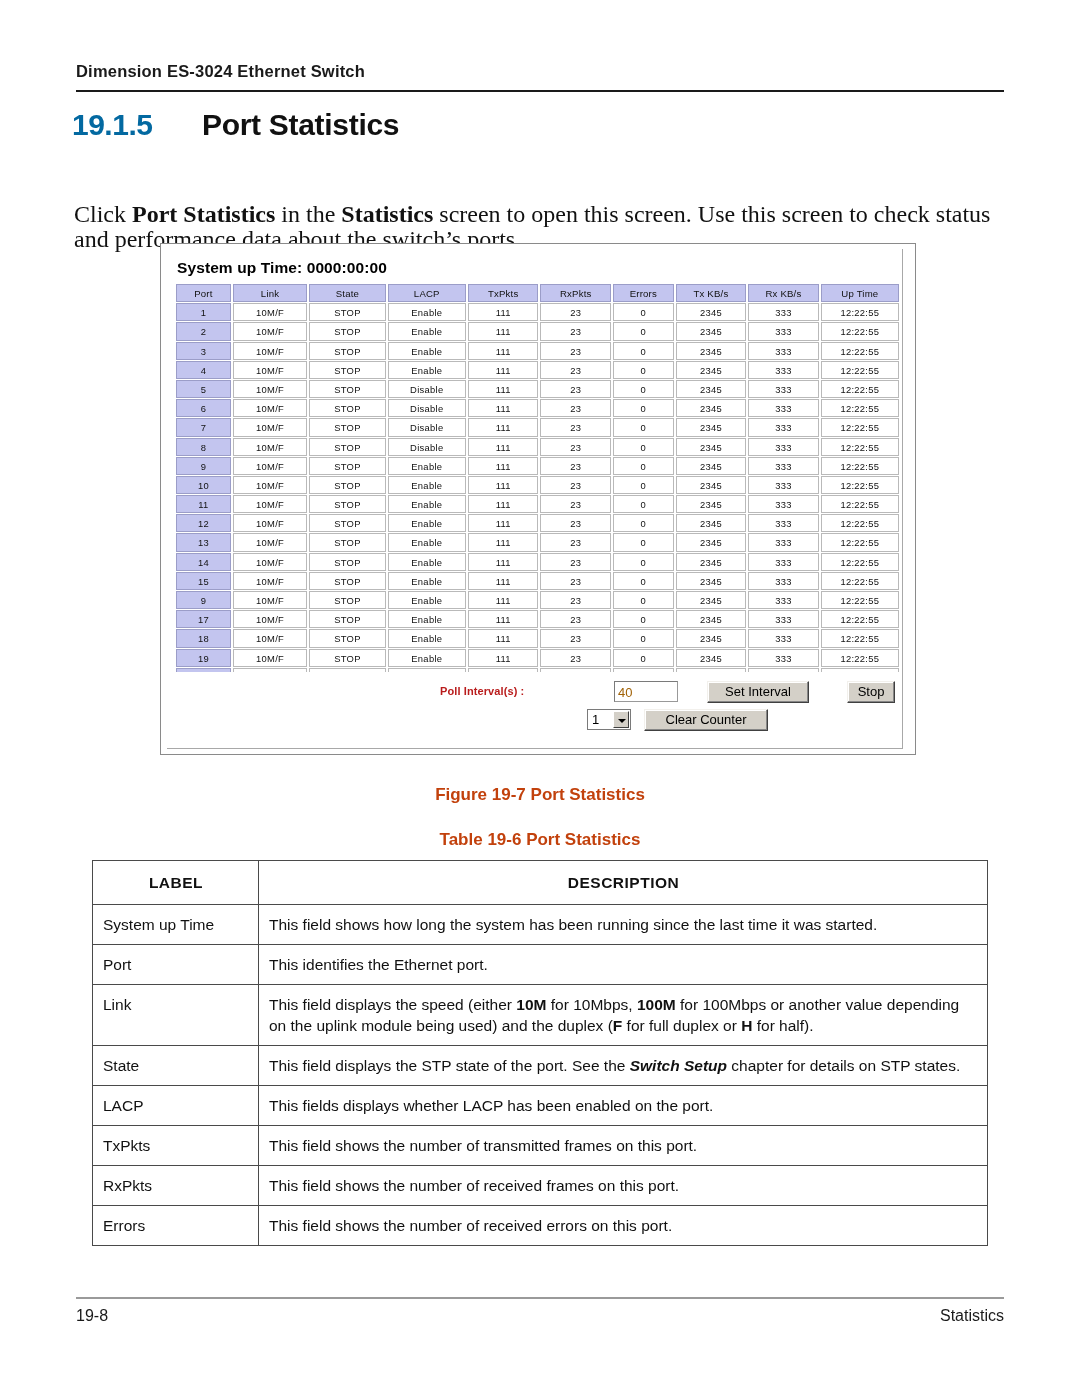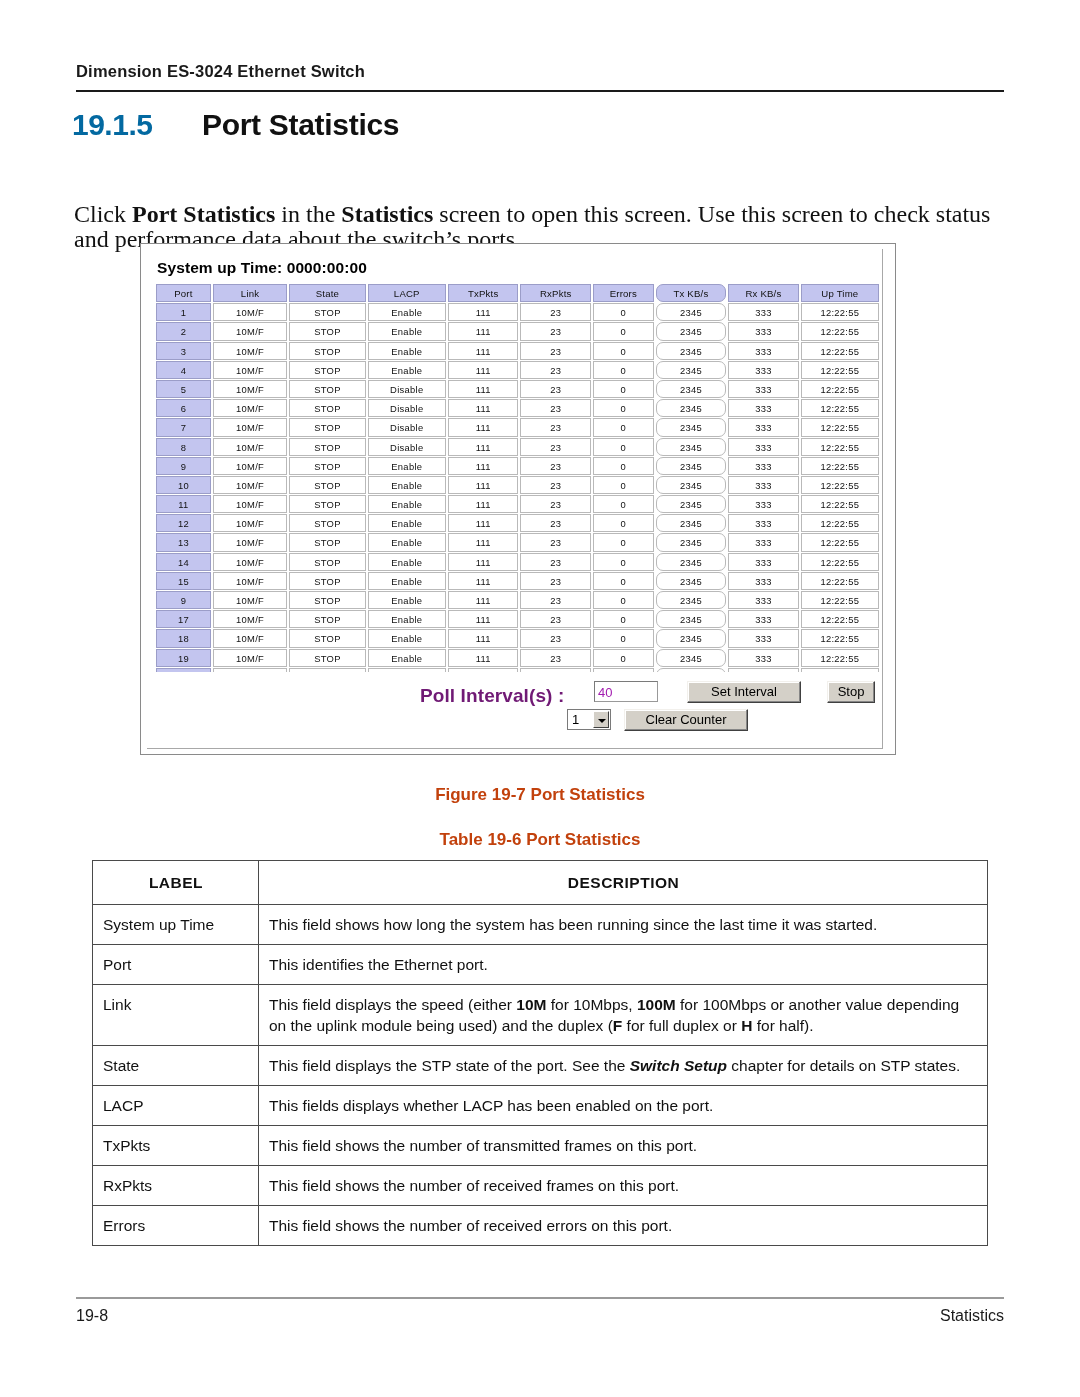"System up Time: 0000:00:00" .shot { left: 140px -> 160px }
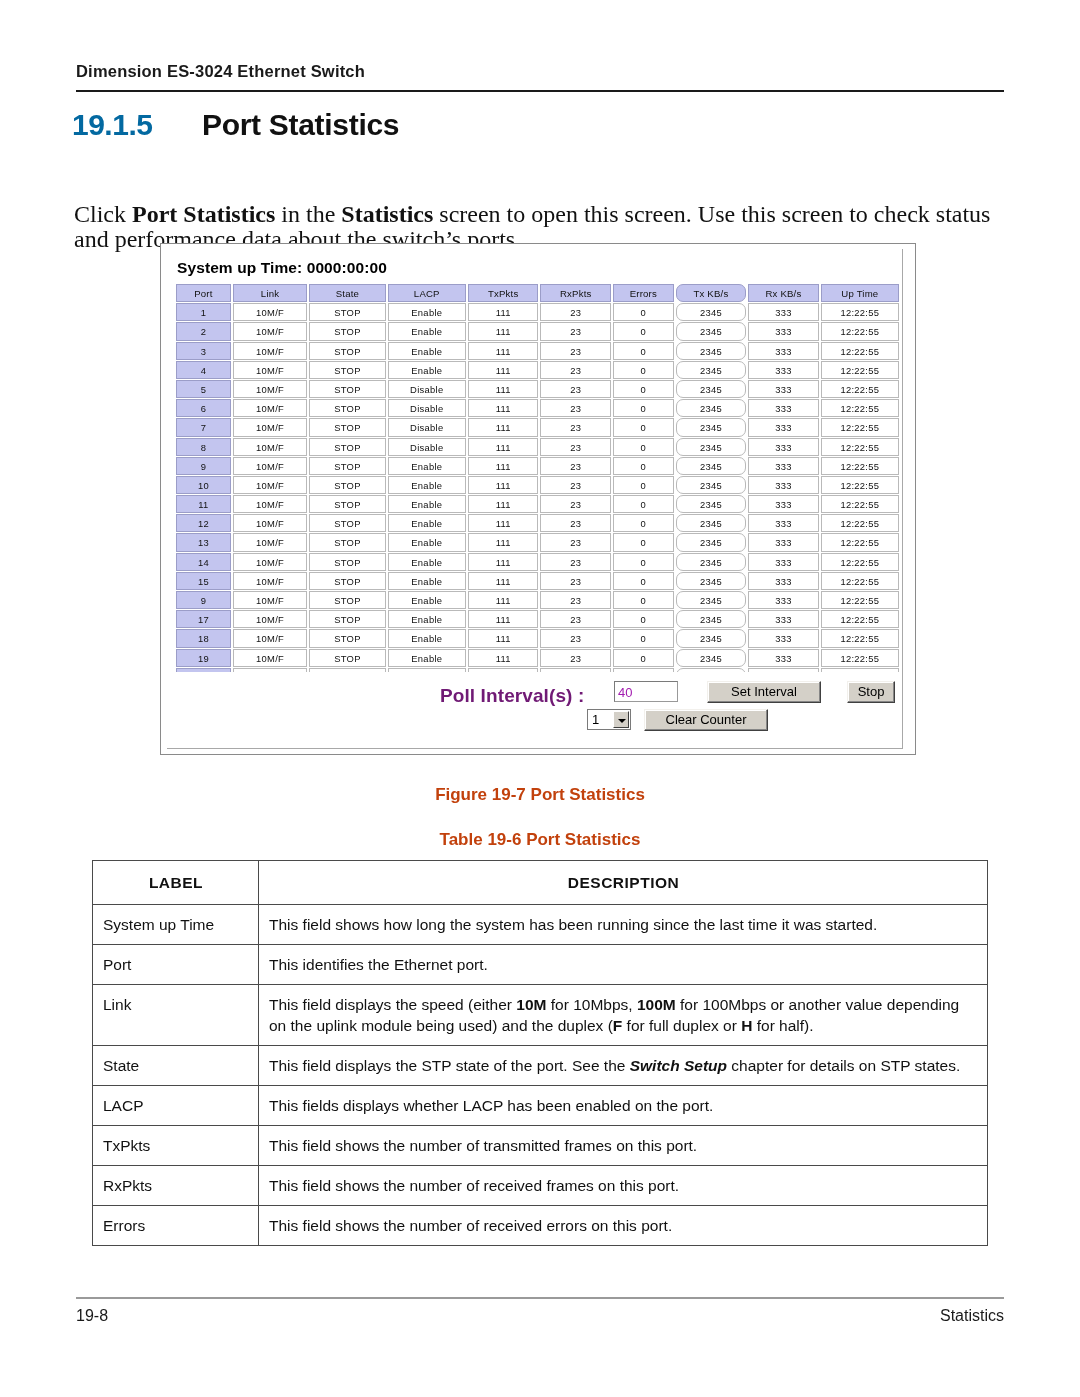"Tx KB/s" .c7 { border-radius: 7px -> none }
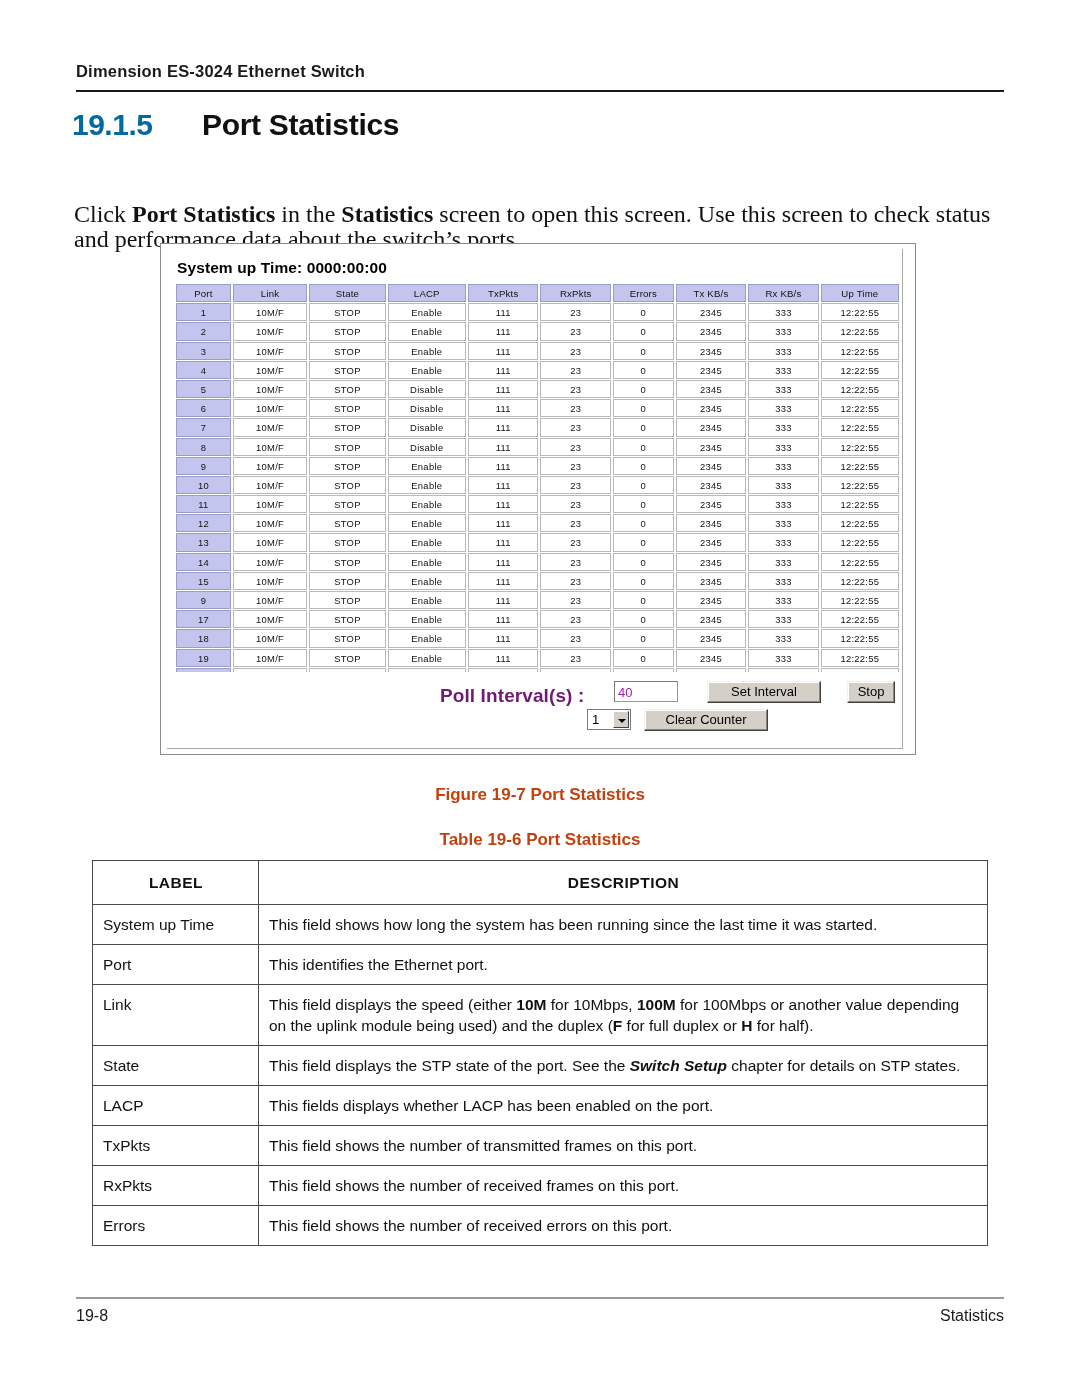"Poll Interval(s) :" .poll-label { color: #701a75 -> #b91c1c; font-size: 19px -> 11px }
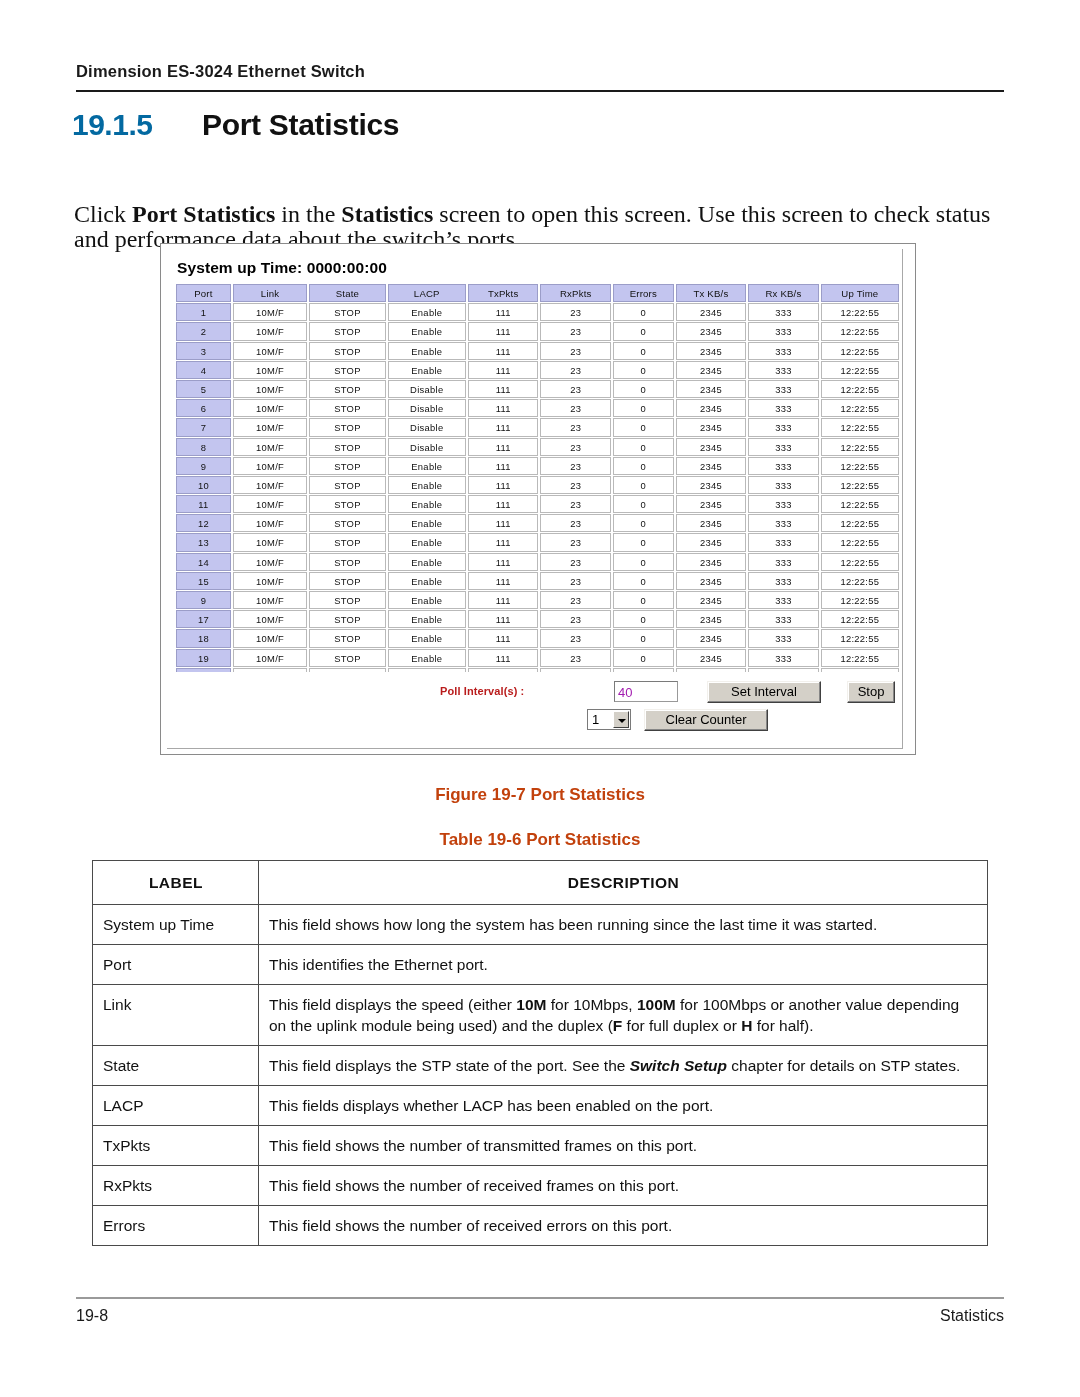"40" .poll-input { color: #a21caf -> #a16207 }
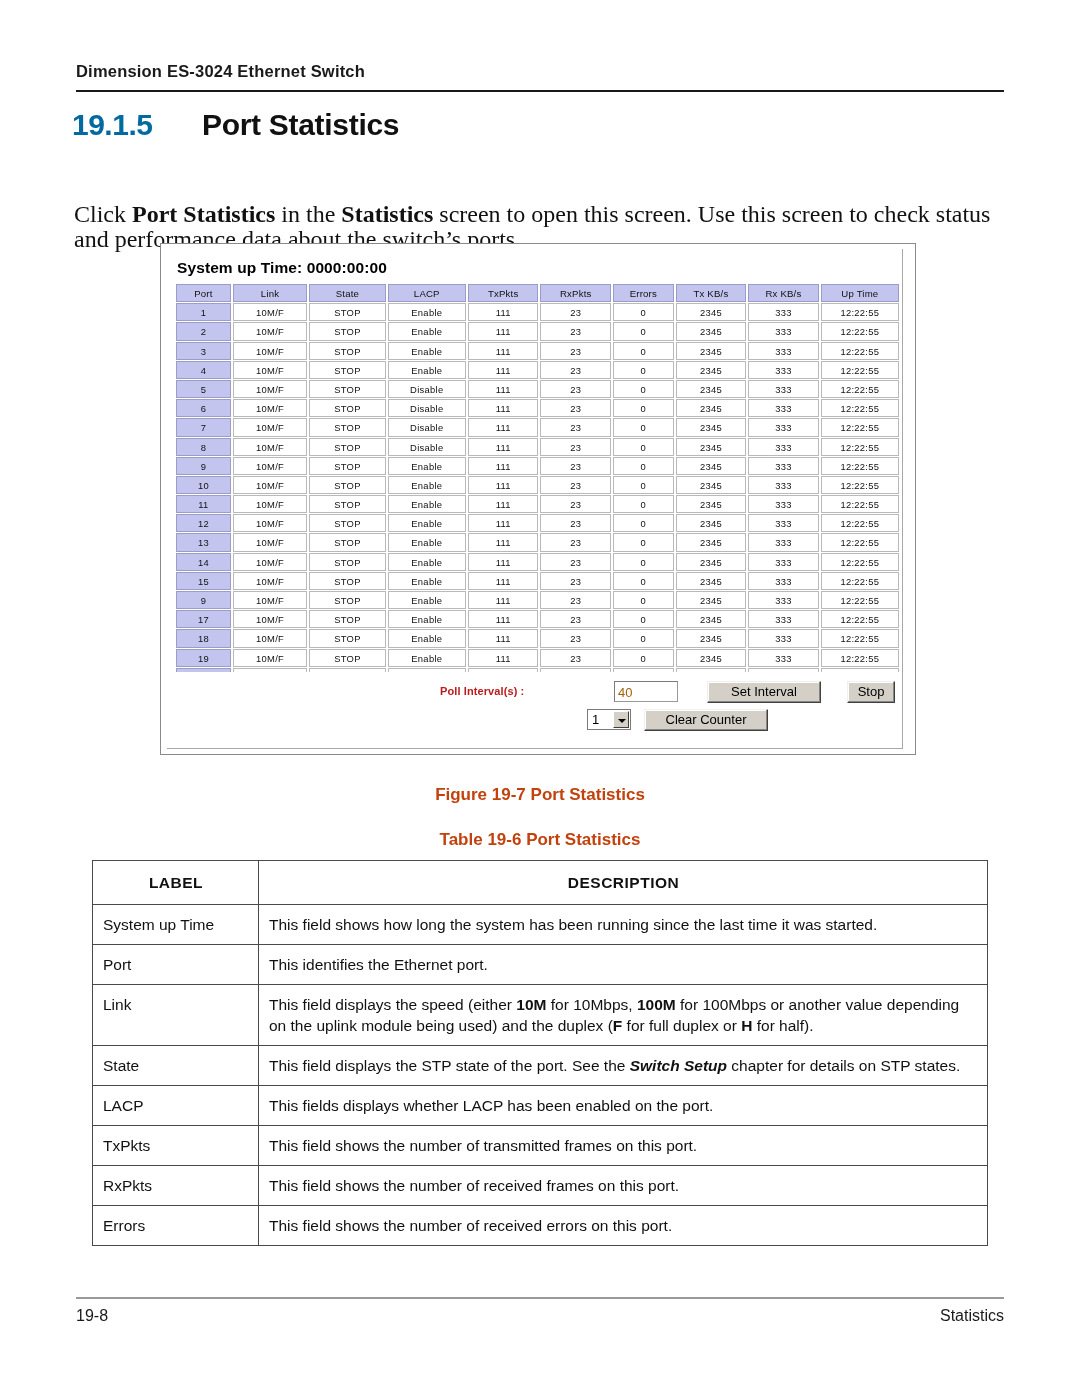"Set Interval" .btn-setinterval { width: 114px -> 102px }
